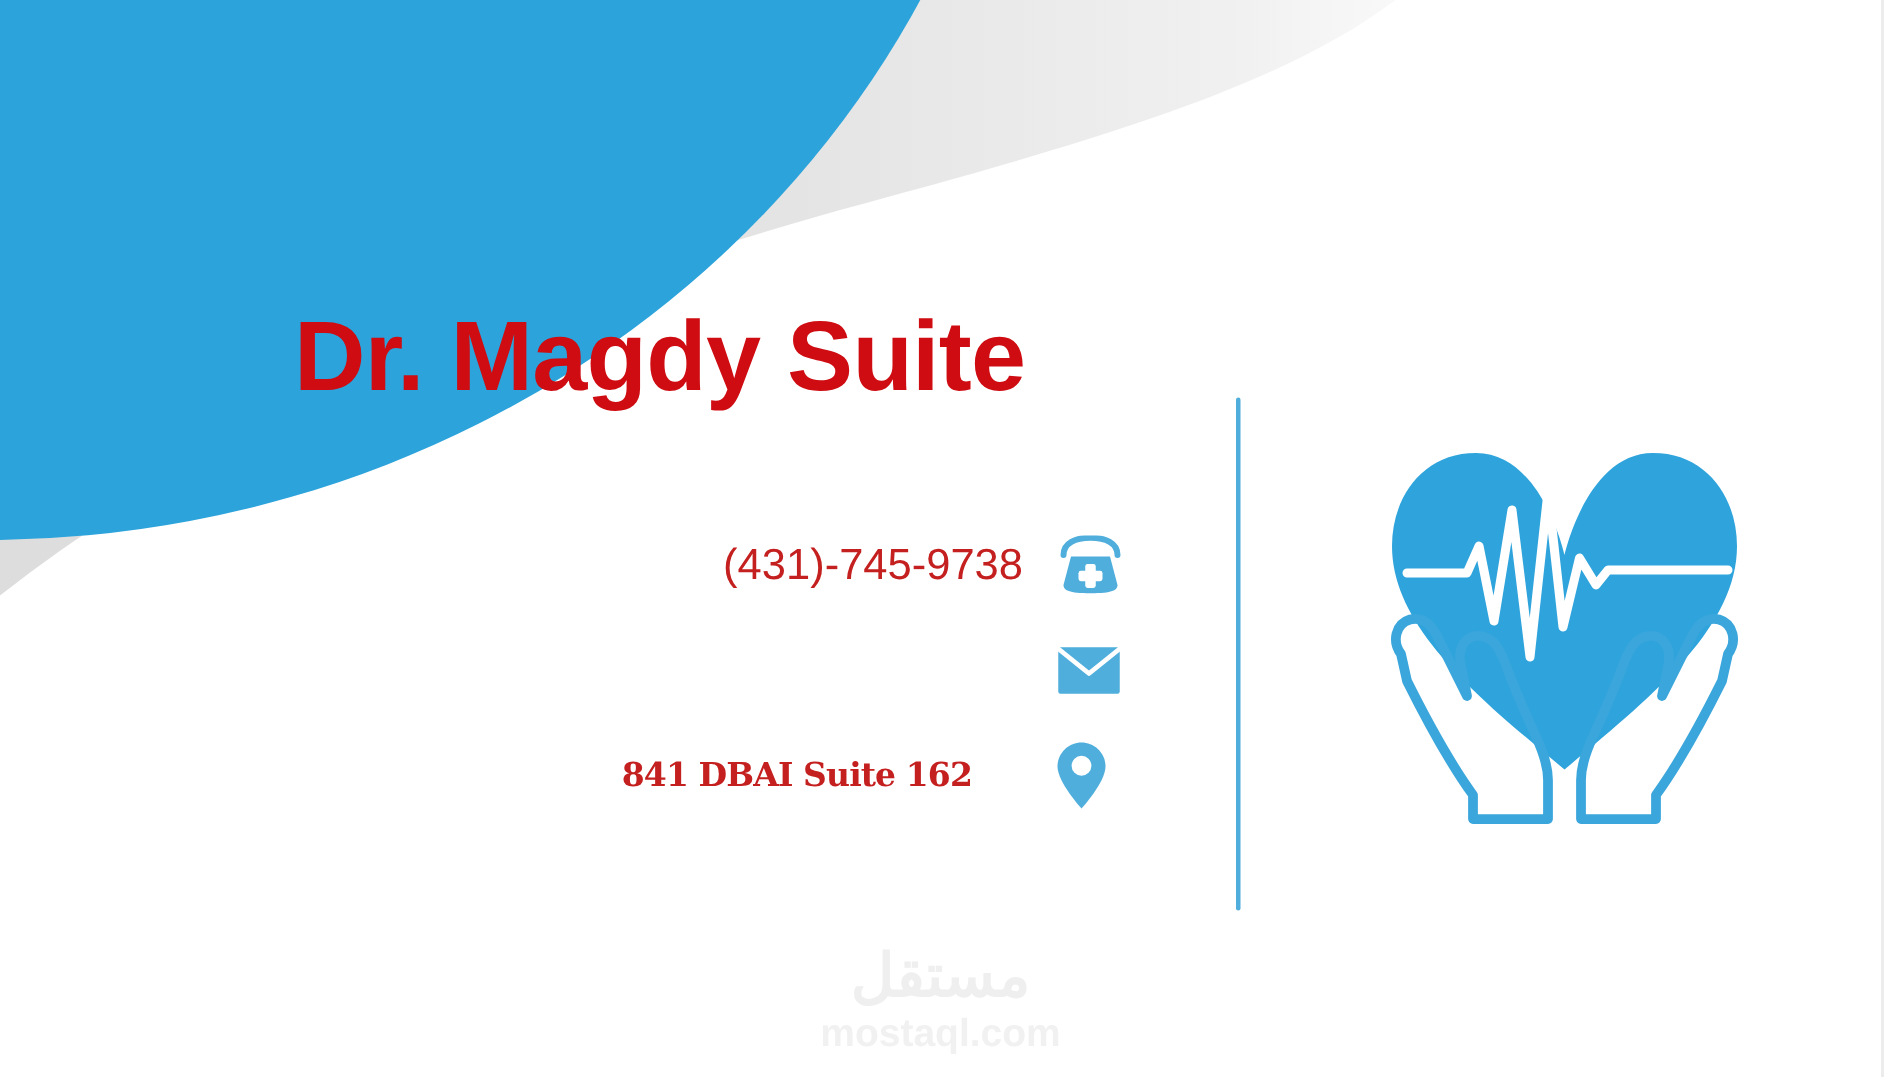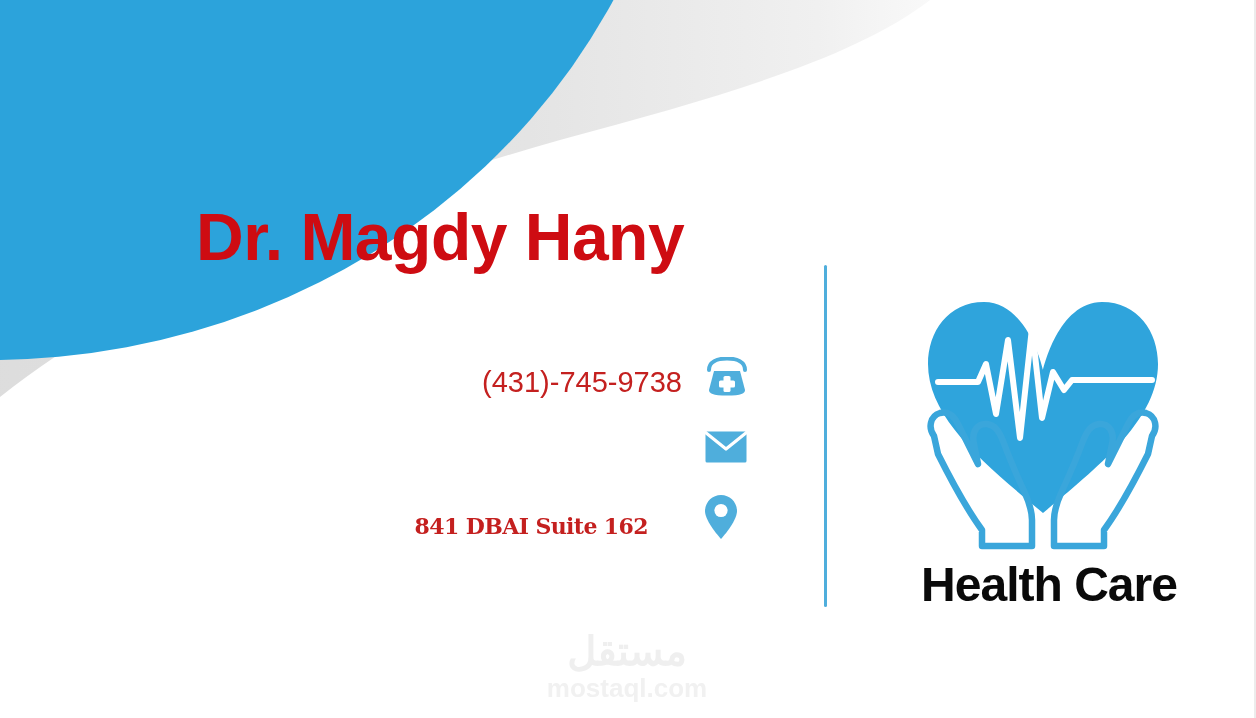"Dr. Magdy Hany" div { text: Hany -> Suite }
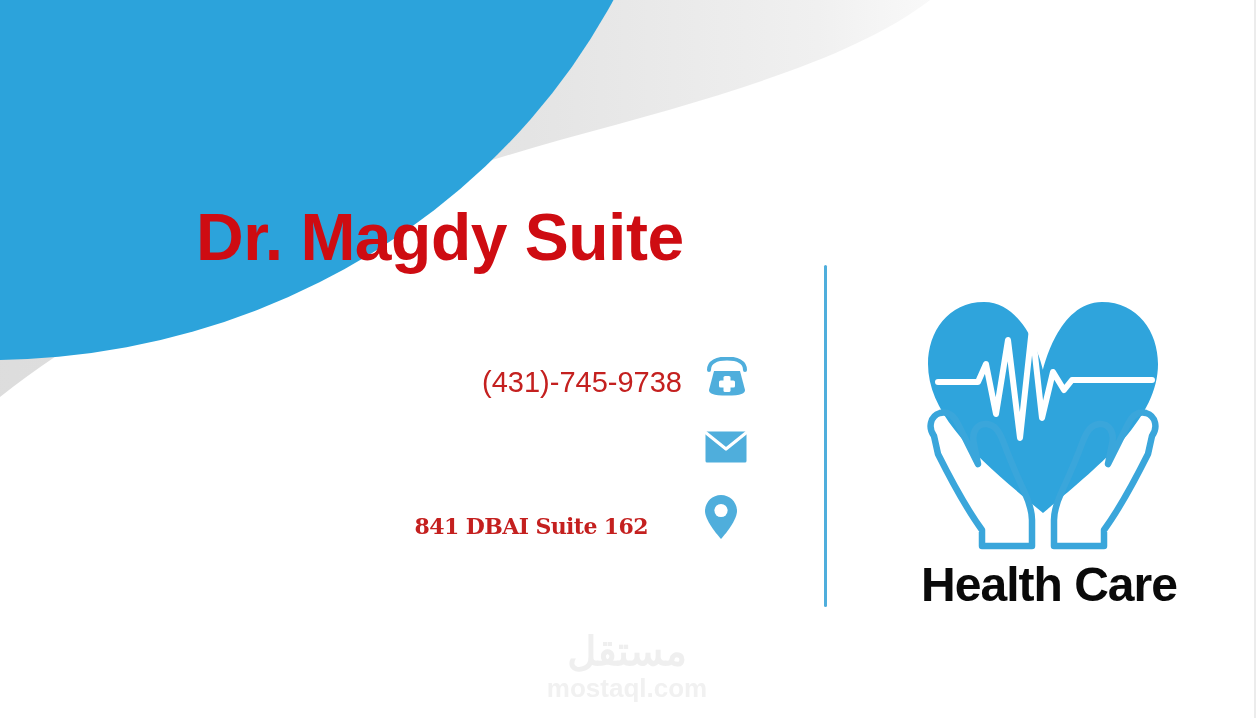"(431)-745-9738" .contact-row { align-items: flex-end -> center }
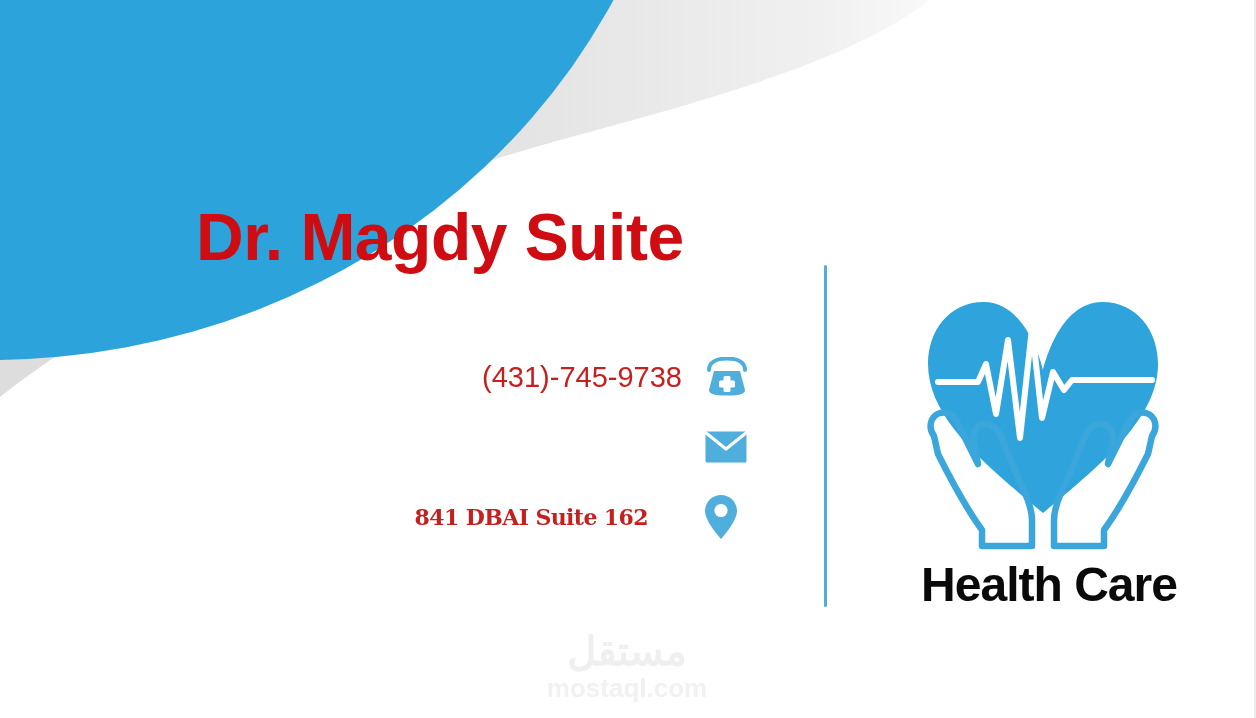"Health Care" div { html: <div>Health Care</div> -> none }
